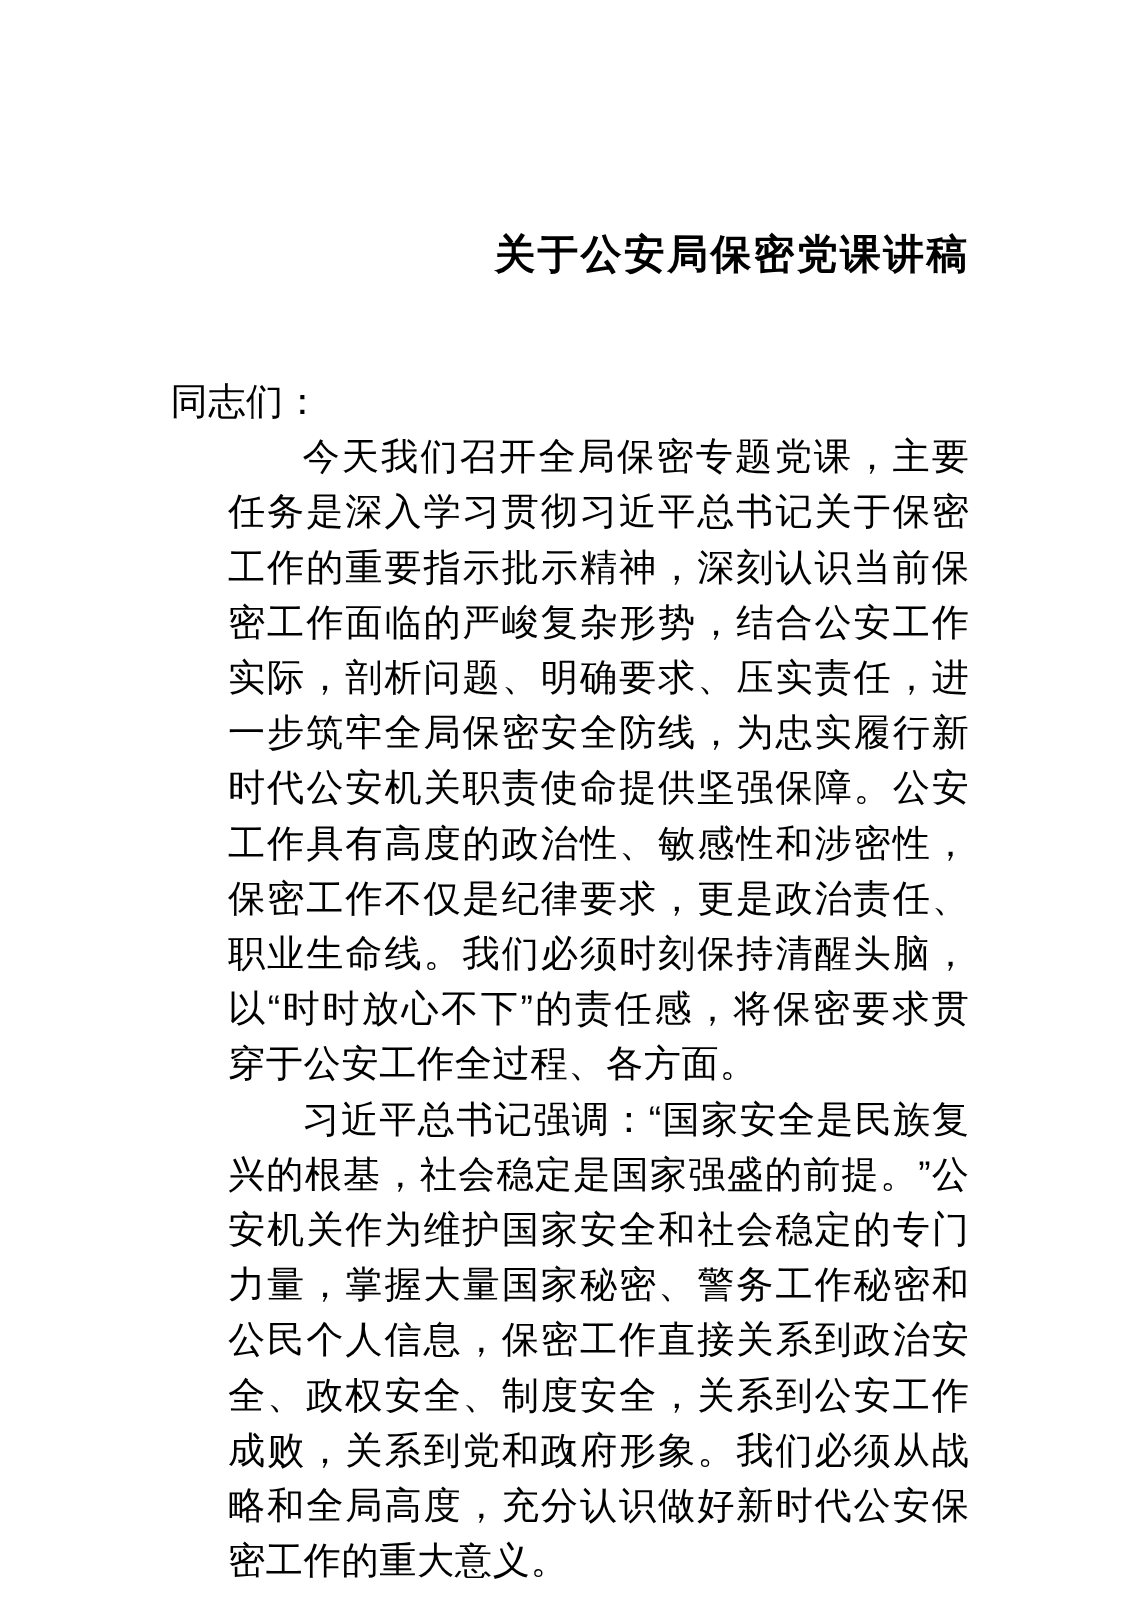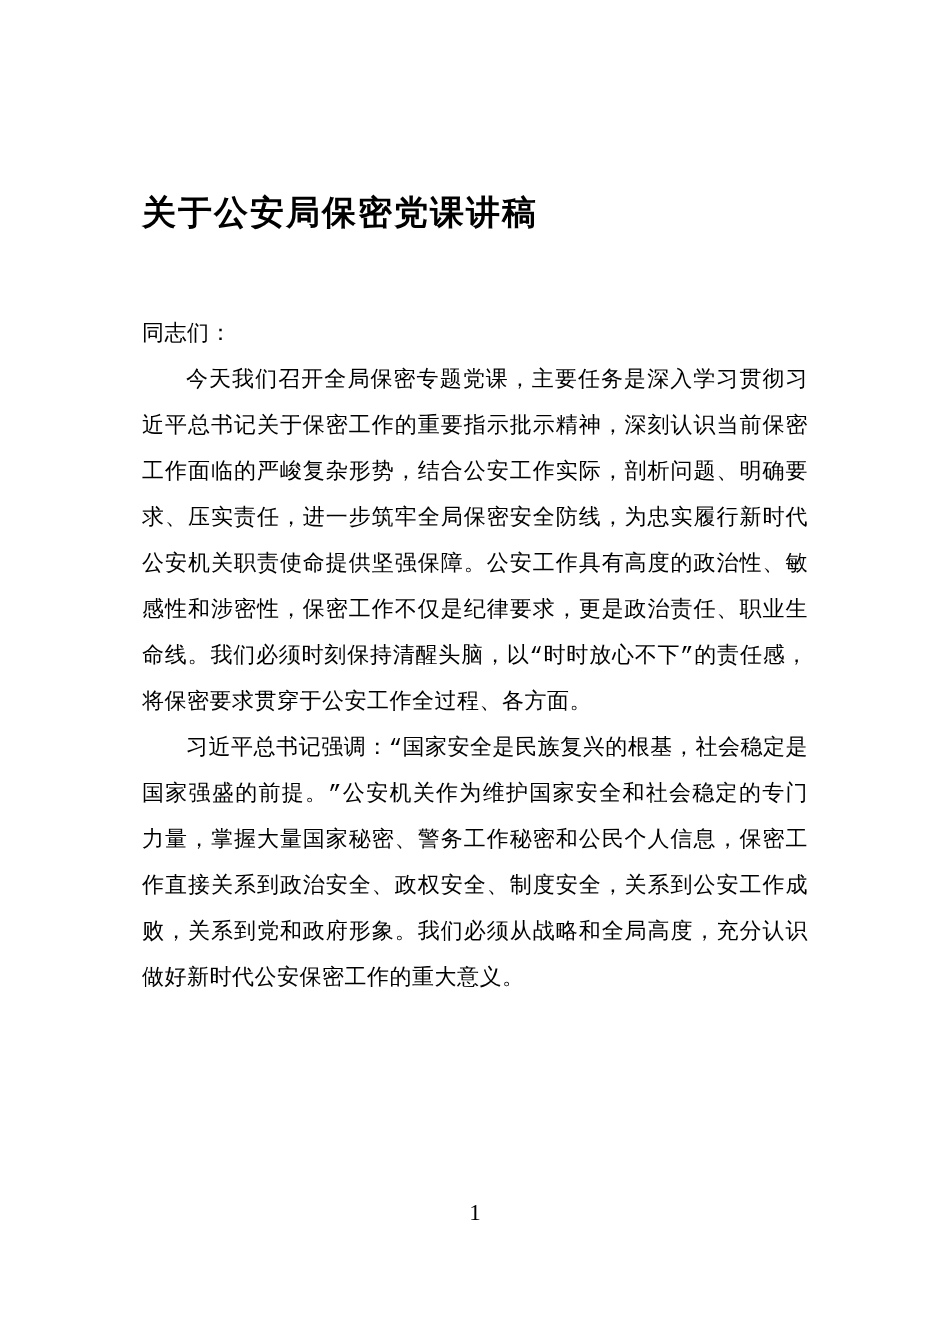"关于公安局保密党课讲稿" .doc-title { text-align: left -> right }
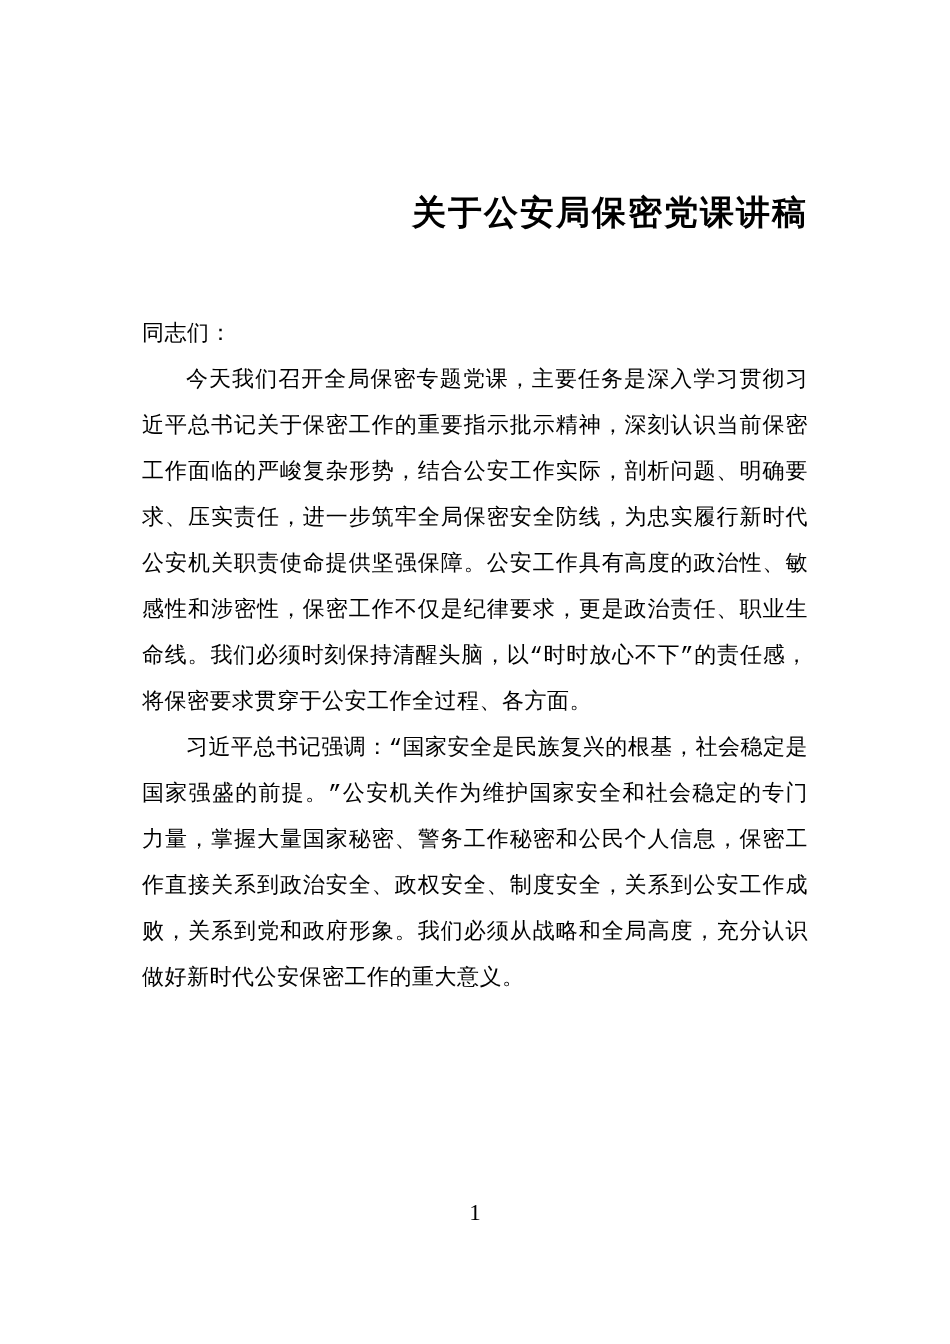"同志们：" p.para { font-family: Liberation Mono, monospace -> Liberation Sans, sans-serif; font-size: 22px -> 31px }
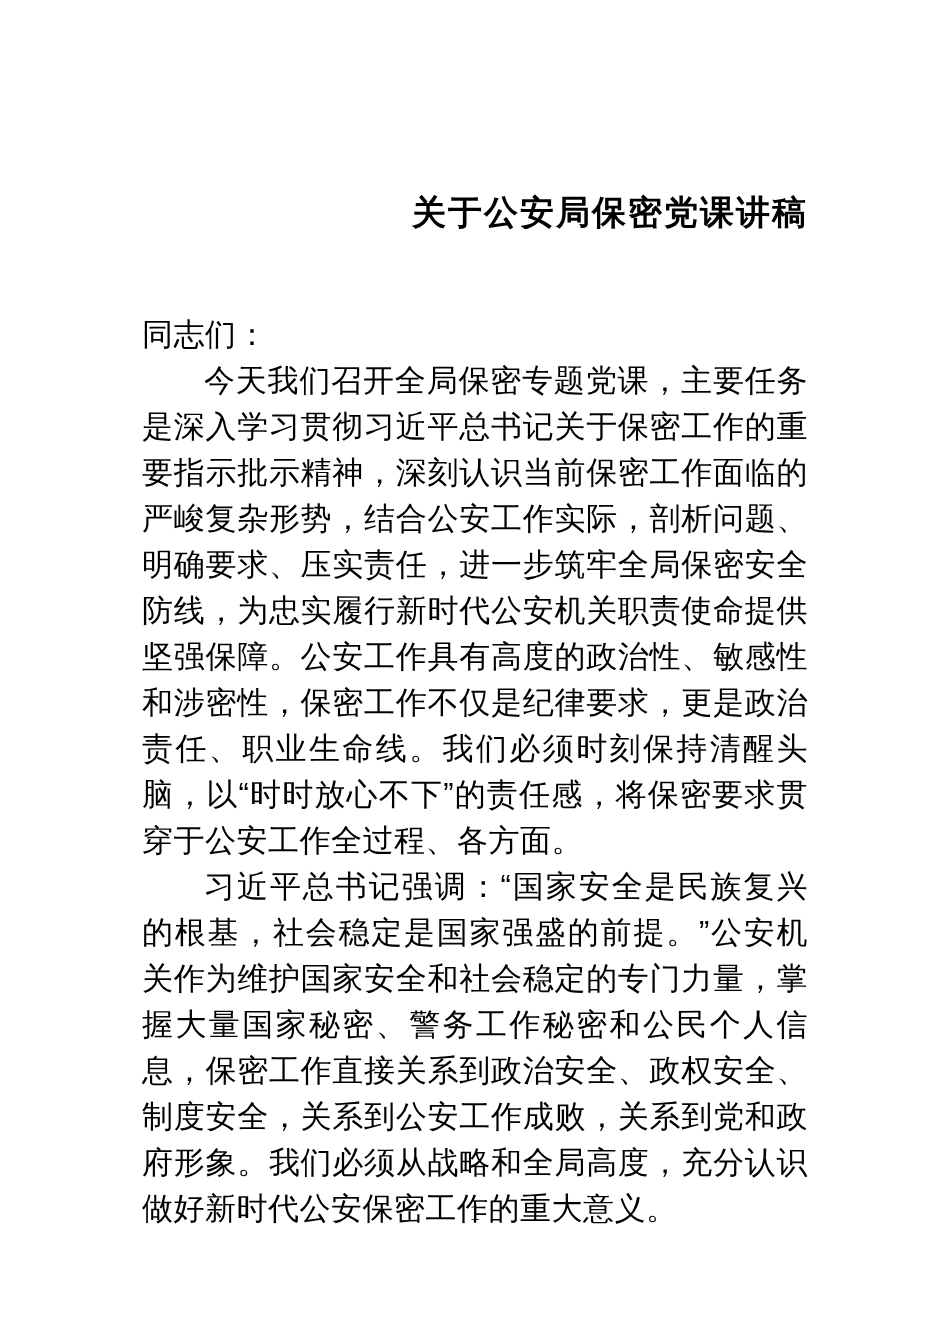"今天我们召开全局保密专题党课，主要任务是深入学习贯彻习近平总书记关于保密工作的重" p.indent { margin-left: none -> 48px }
